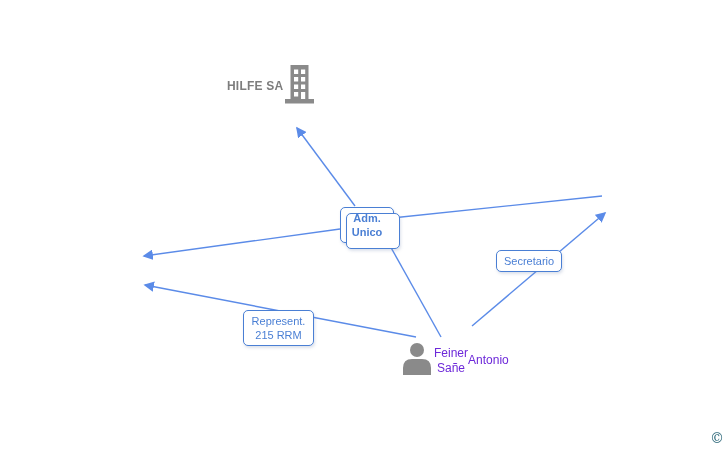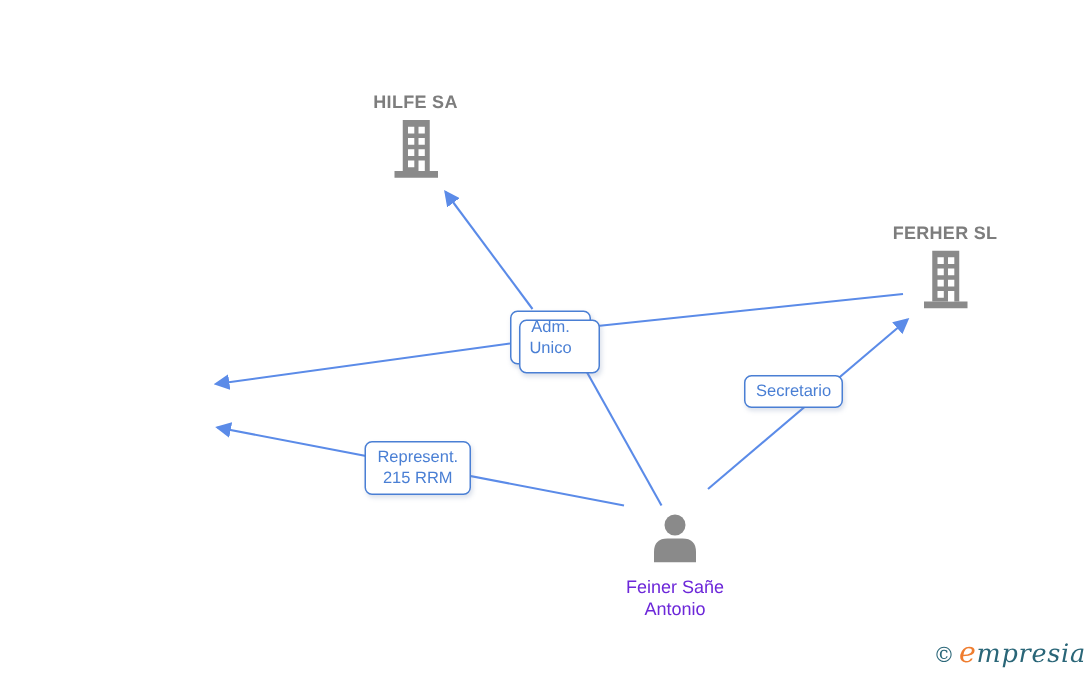"HILFE SA" .node { flex-direction: column -> row }
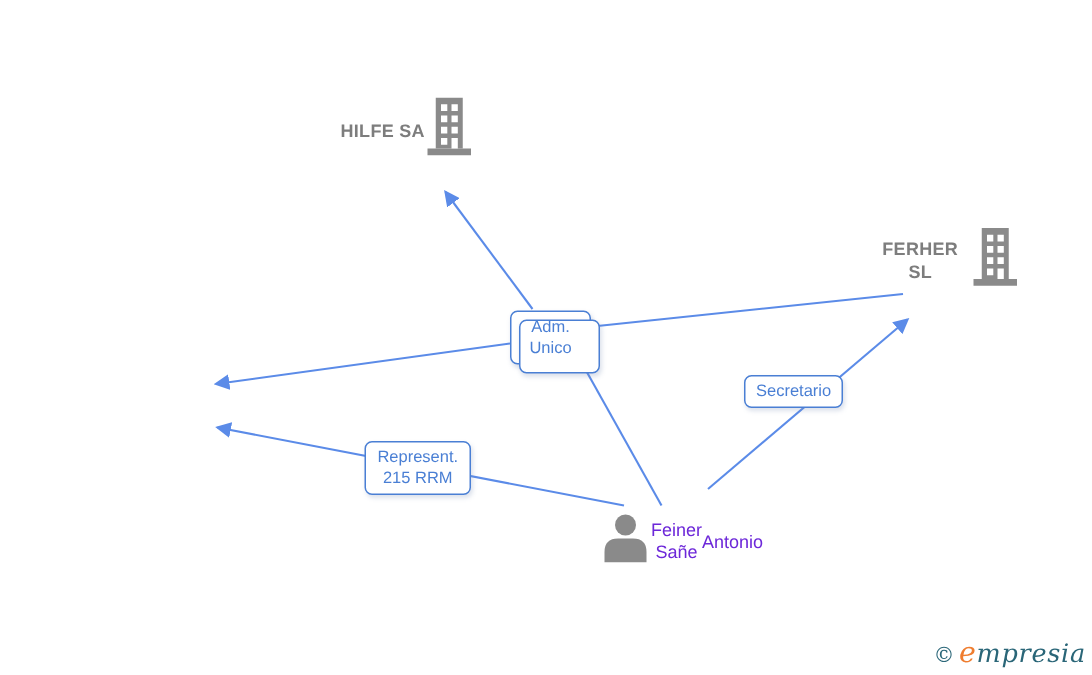"FERHER SL" div.node { html: <div> <span>FERHER SL</span> <span> <svg> <rect></rect> <rect></rect> <g> <rect></rect> <rect></rect> <rect></rect> <rect></rect> <rect></rect> <rect></rect> <rect></rect> <rect></rect> </g> </svg> </span> </div> -> none }
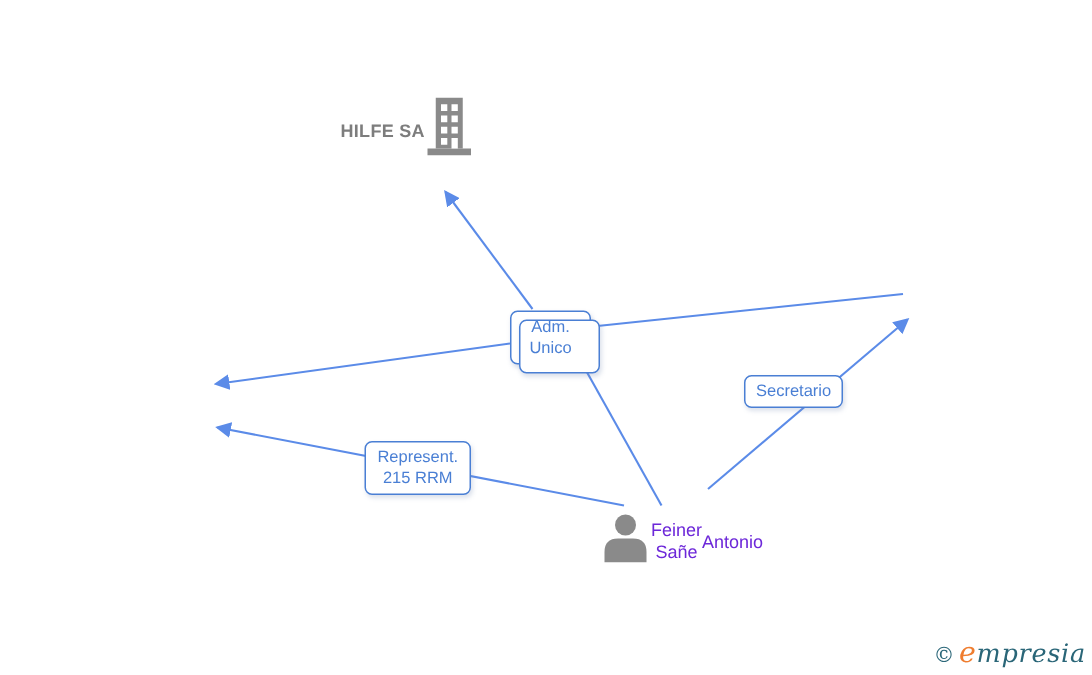"Adm." div.edge-label { font-weight: none -> bold }
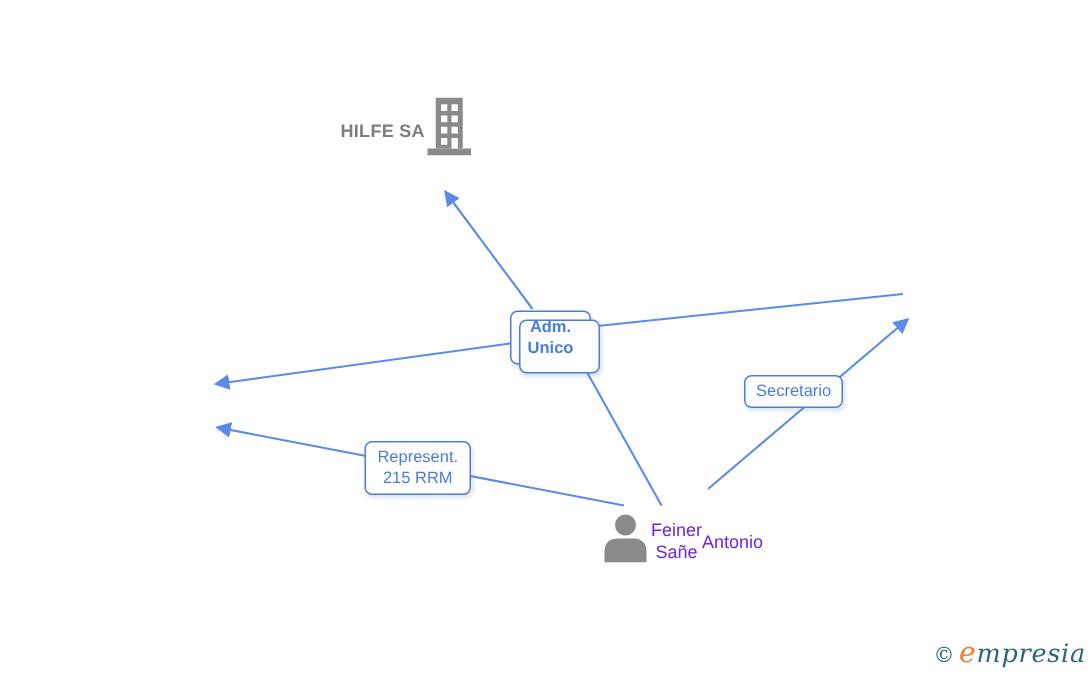"Represent." div.edge-label { top: 294px -> 310px }
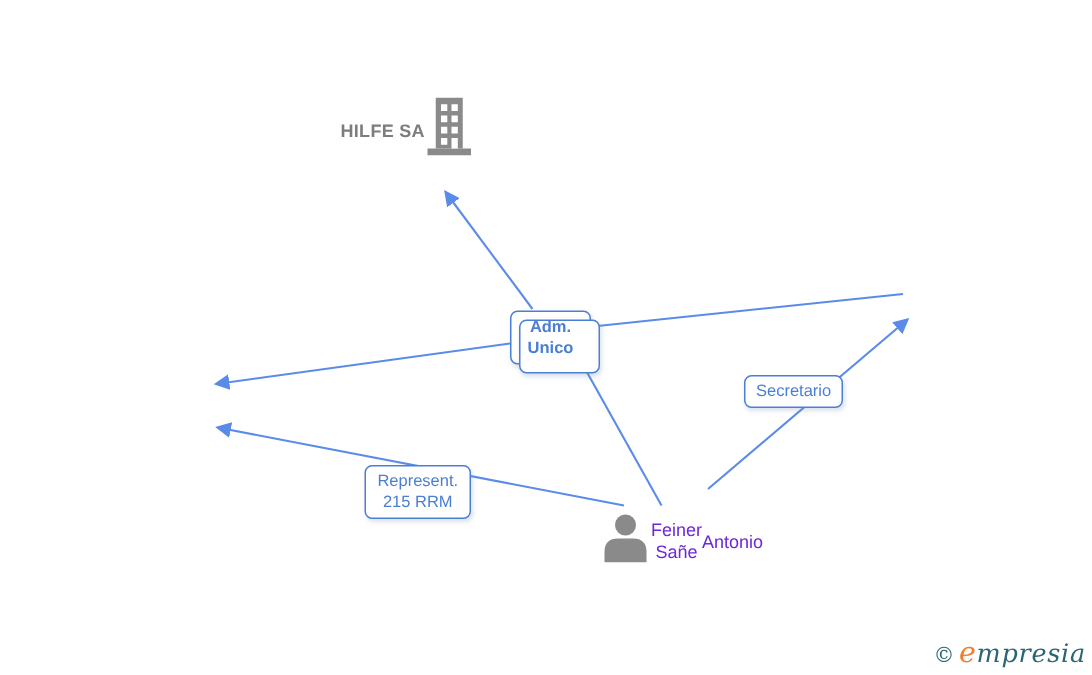"empresia" span.brand { html: <span><span>e</span><span>mpresia</span></span> -> none }
